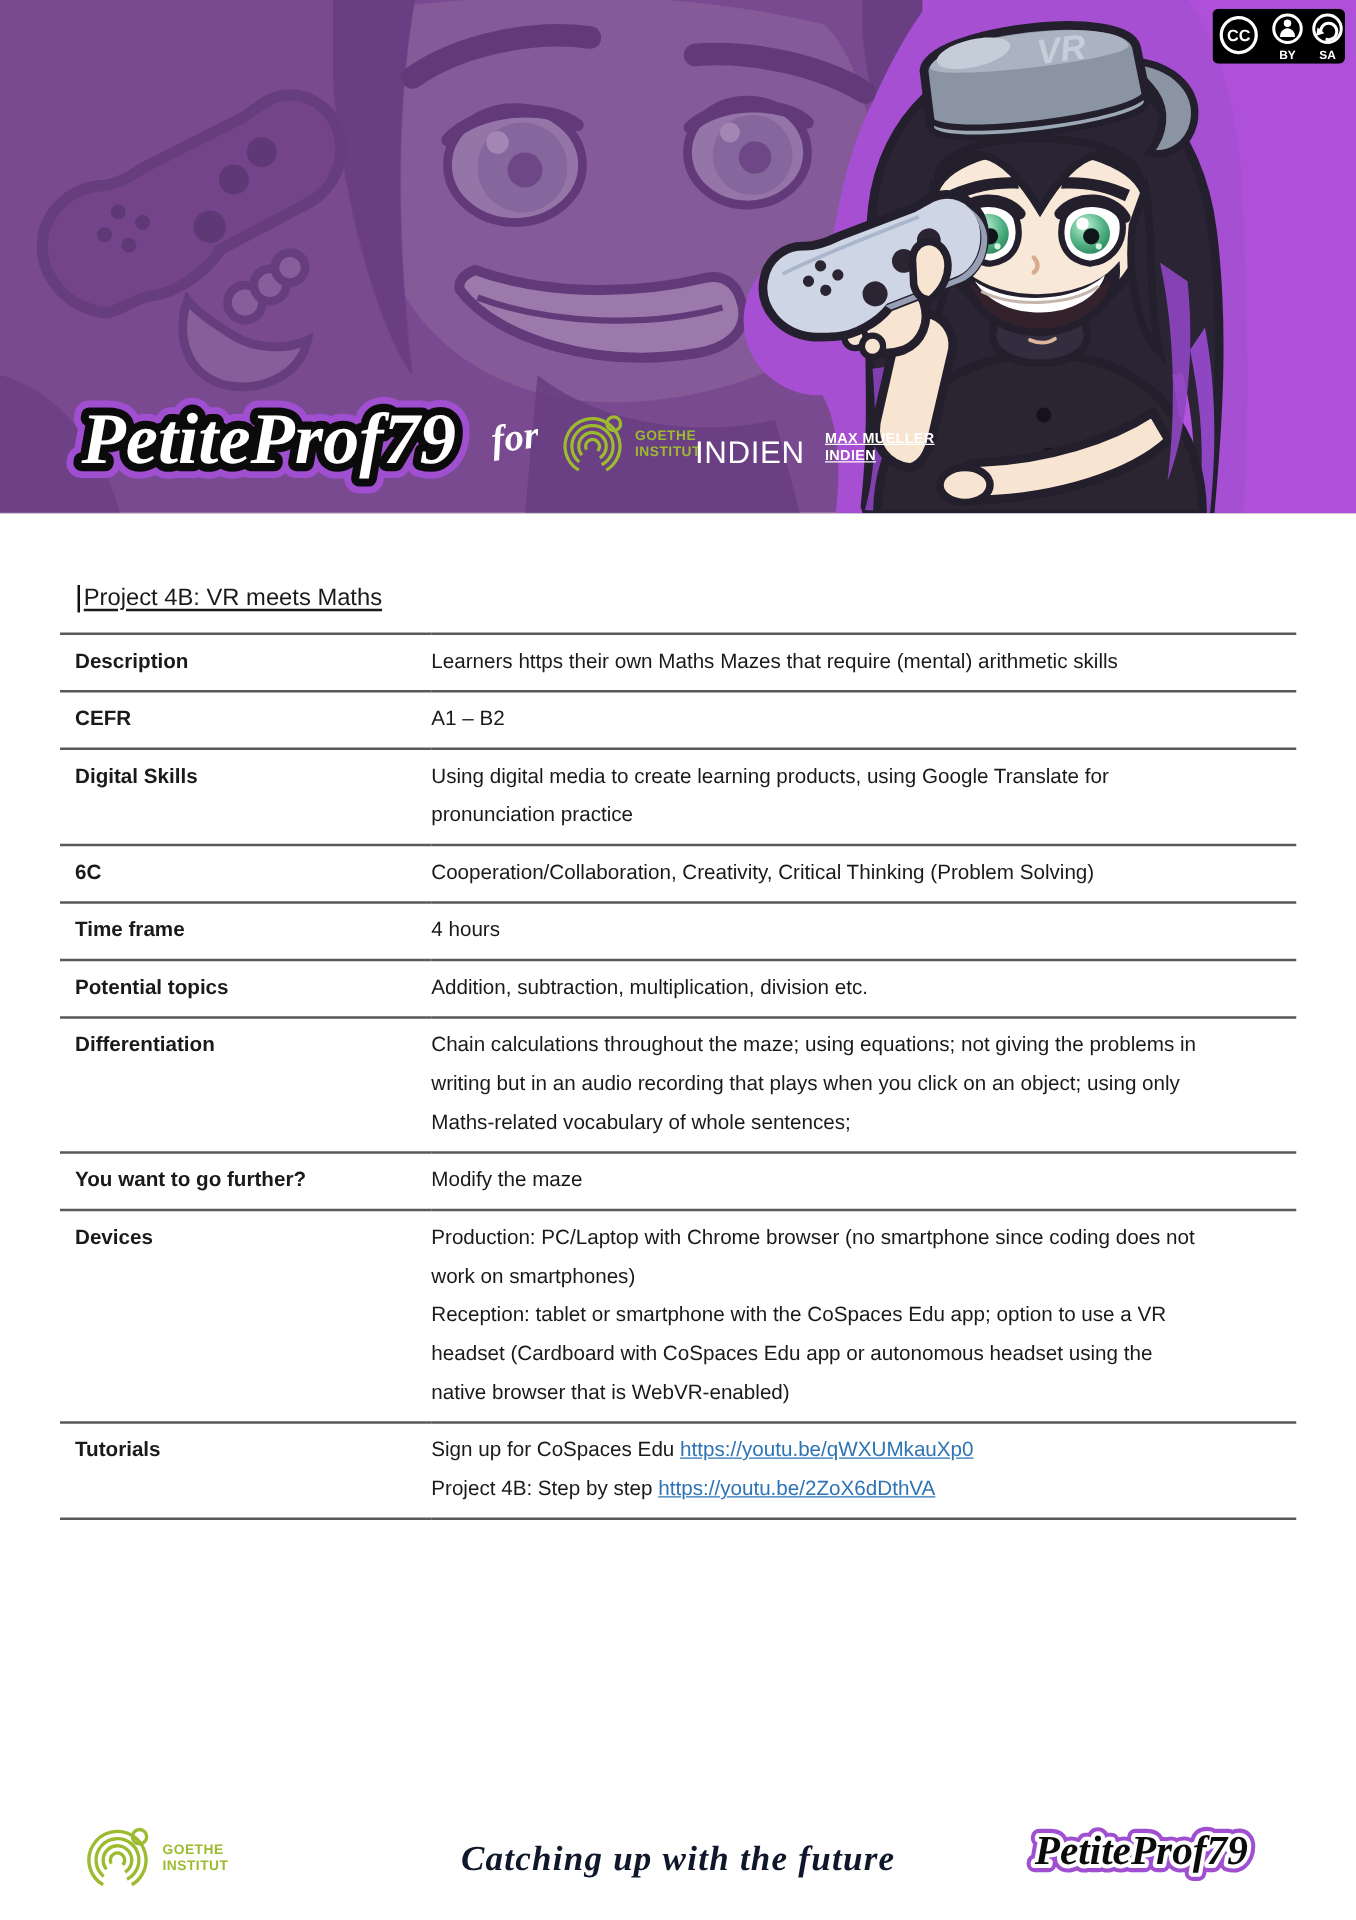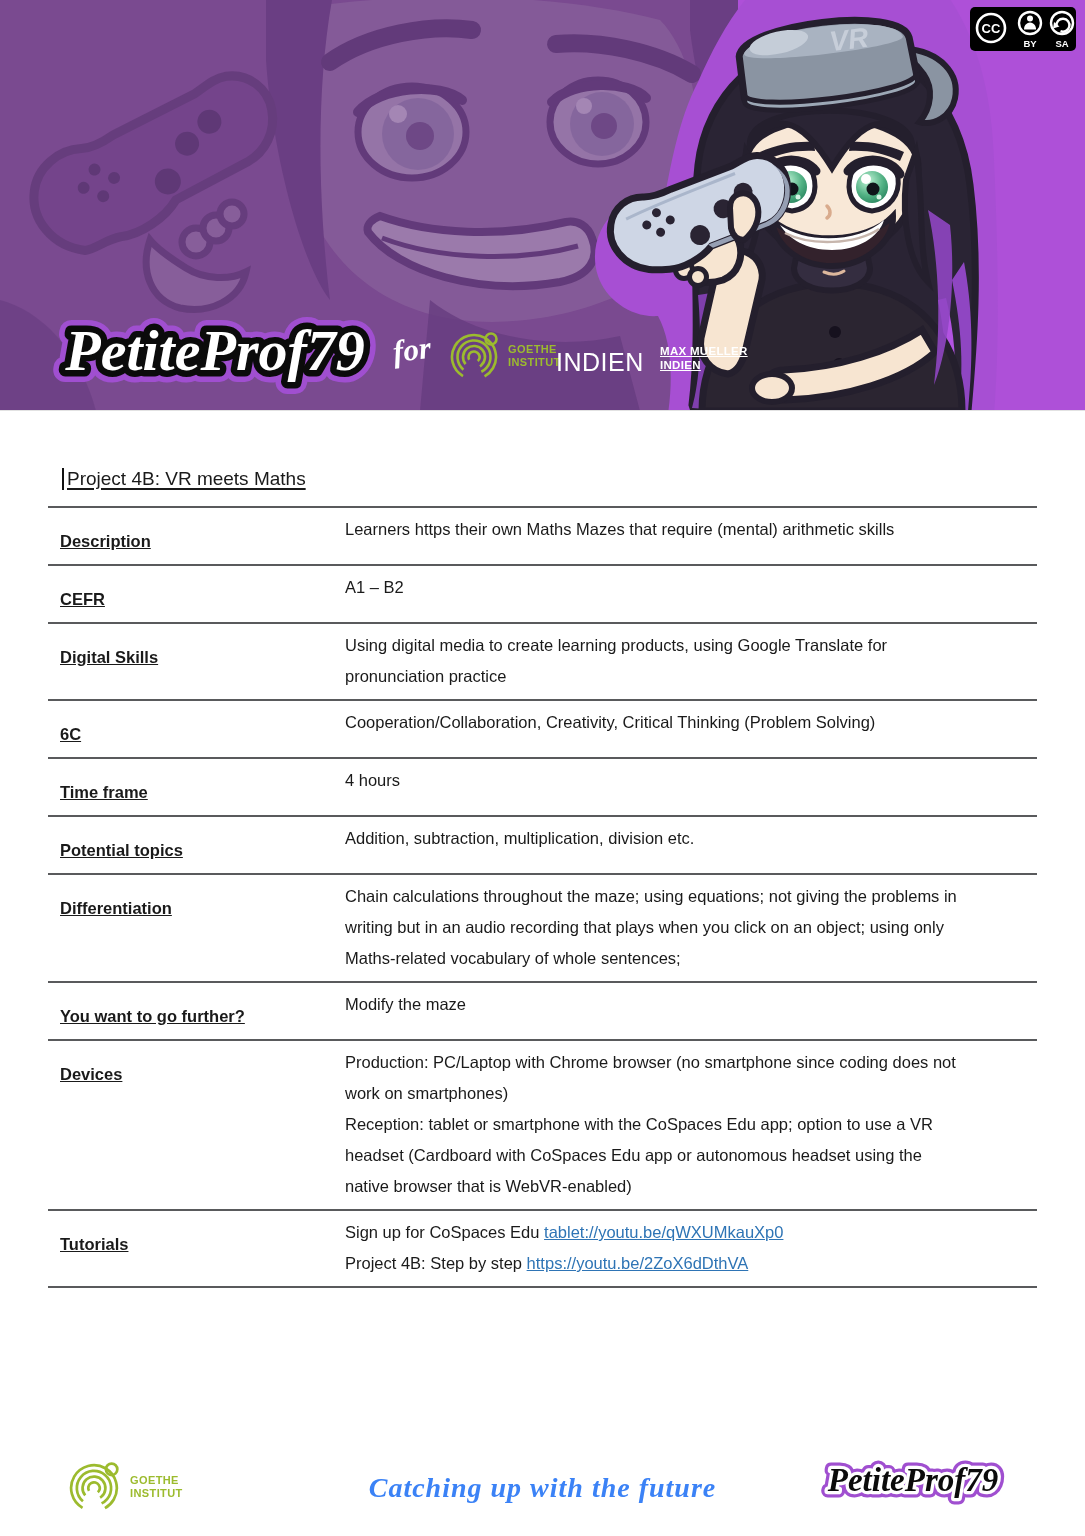"Description" td.label-cell { padding: 18px 10px 7px 12px -> 6px 10px 7px 12px; text-decoration: underline -> none }
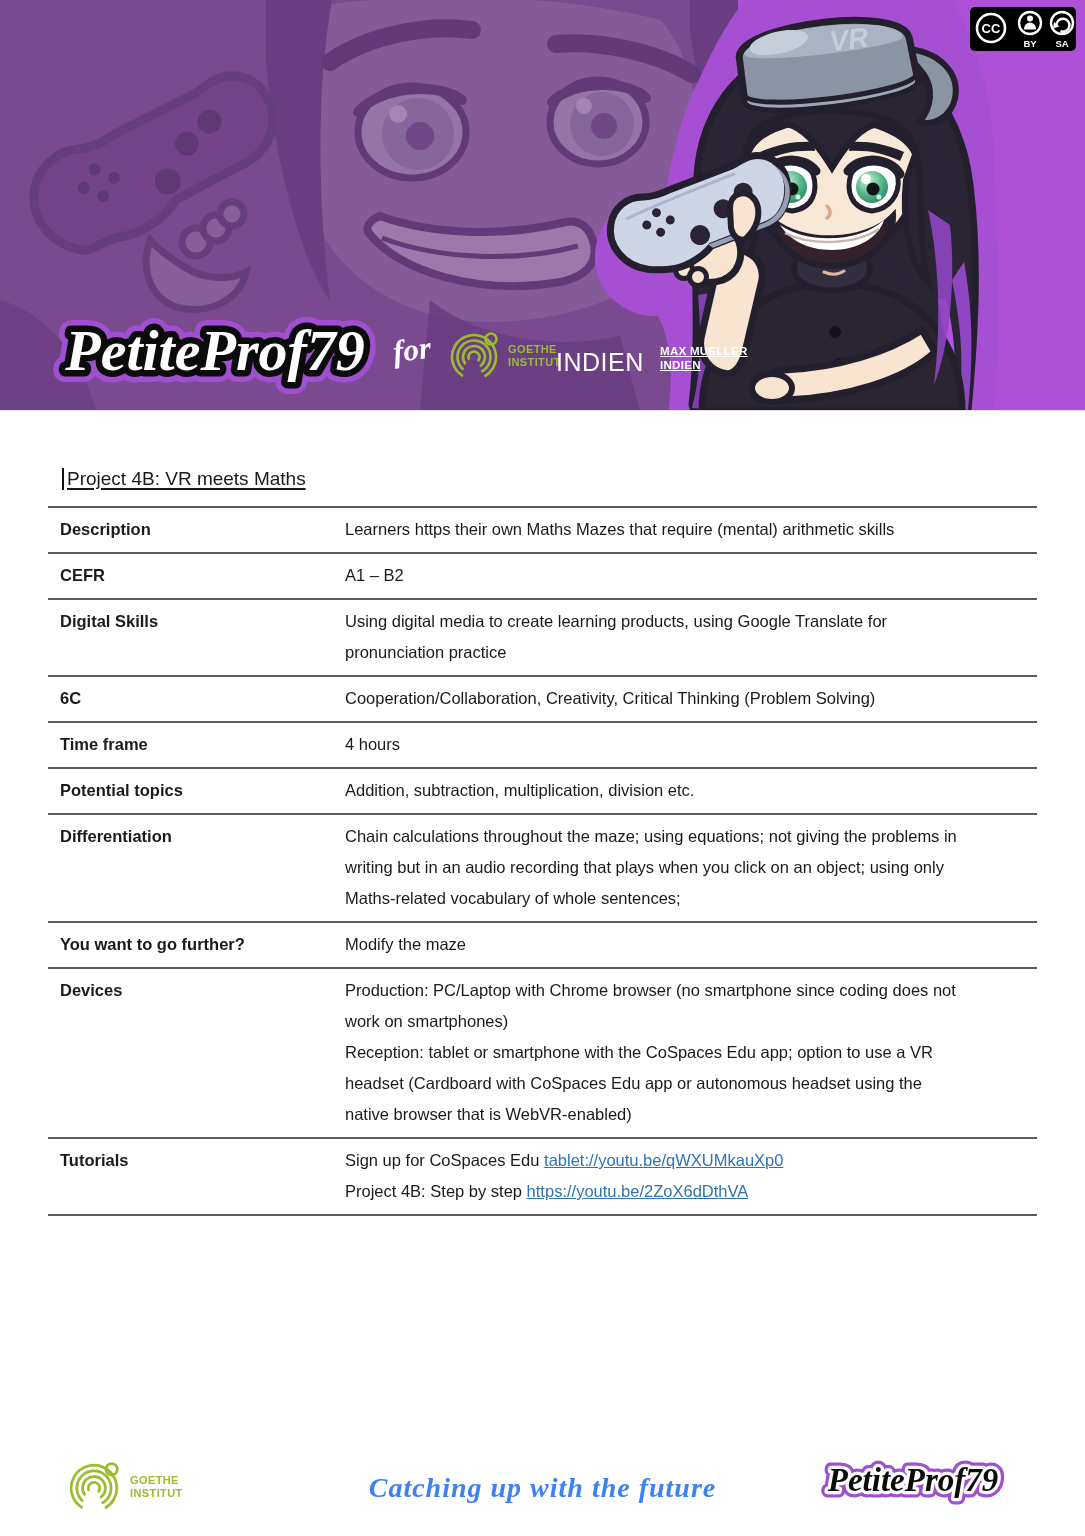"tablet://youtu.be/qWXUMkauXp0" a { text: tablet://youtu.be/qWXUMkauXp0 -> https://youtu.be/qWXUMkauXp0 }
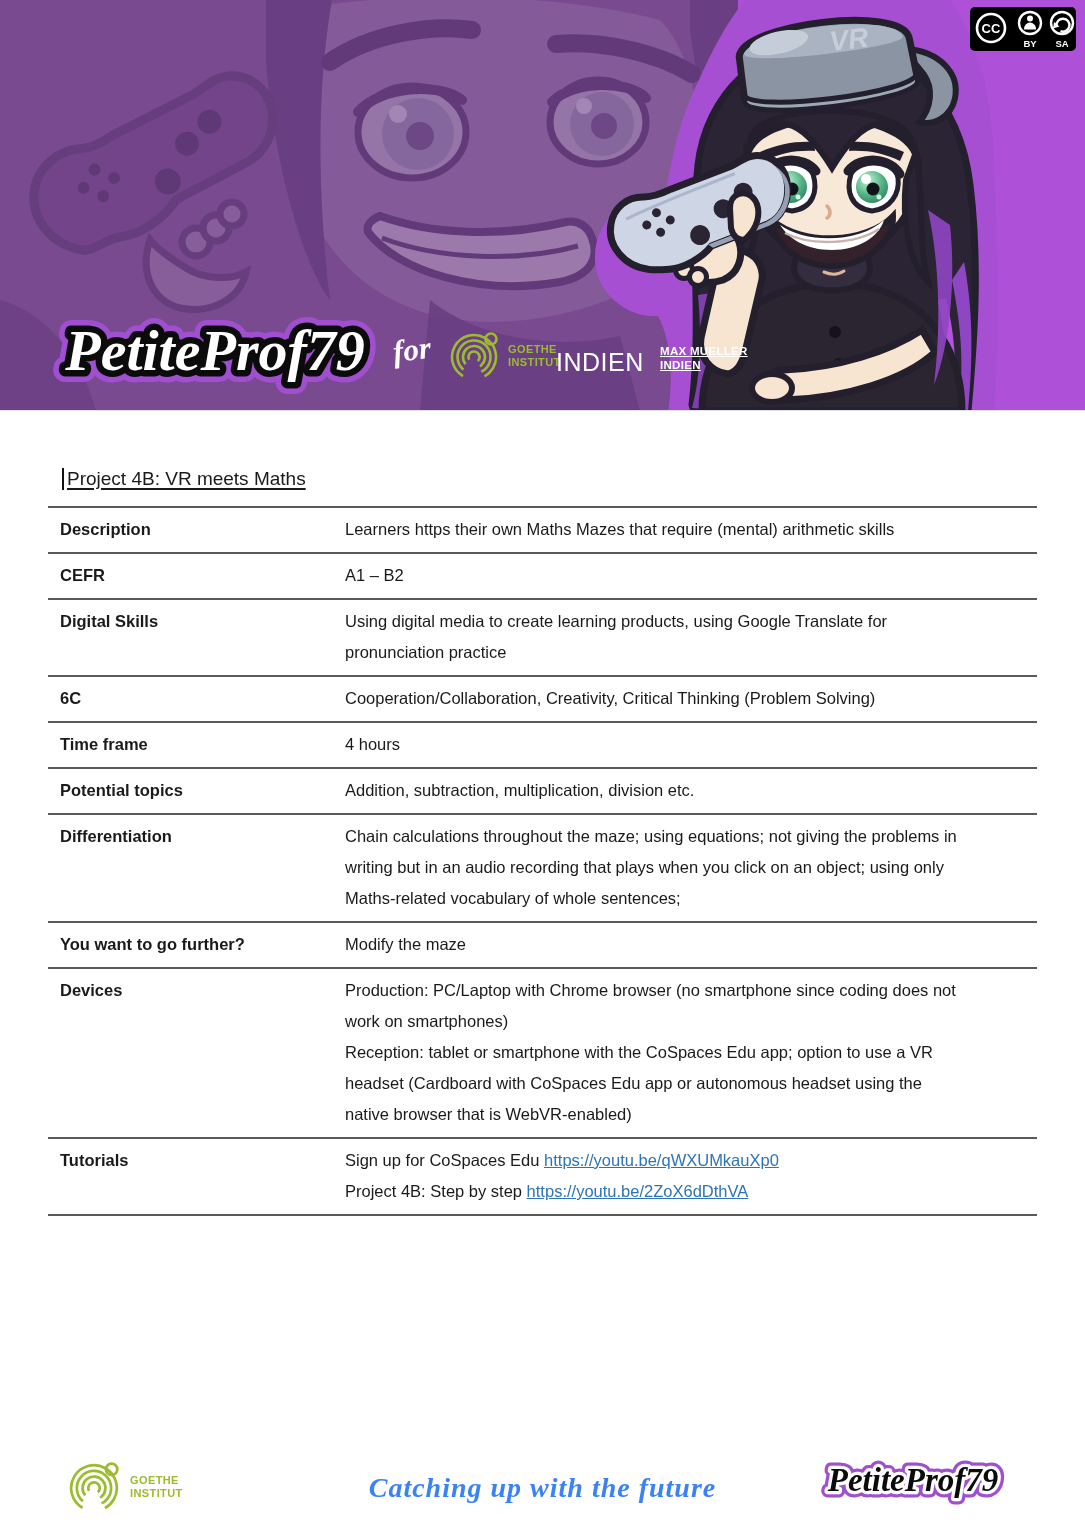"Catching up with the future" .slogan { color: #3b82f6 -> #0f172a }
